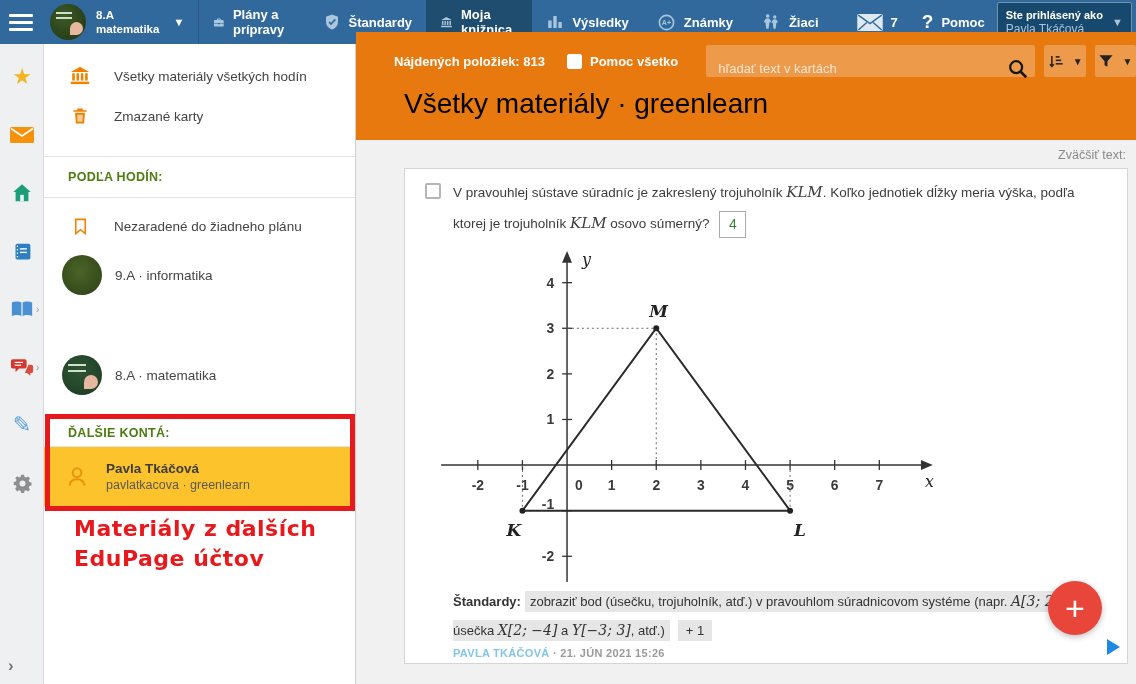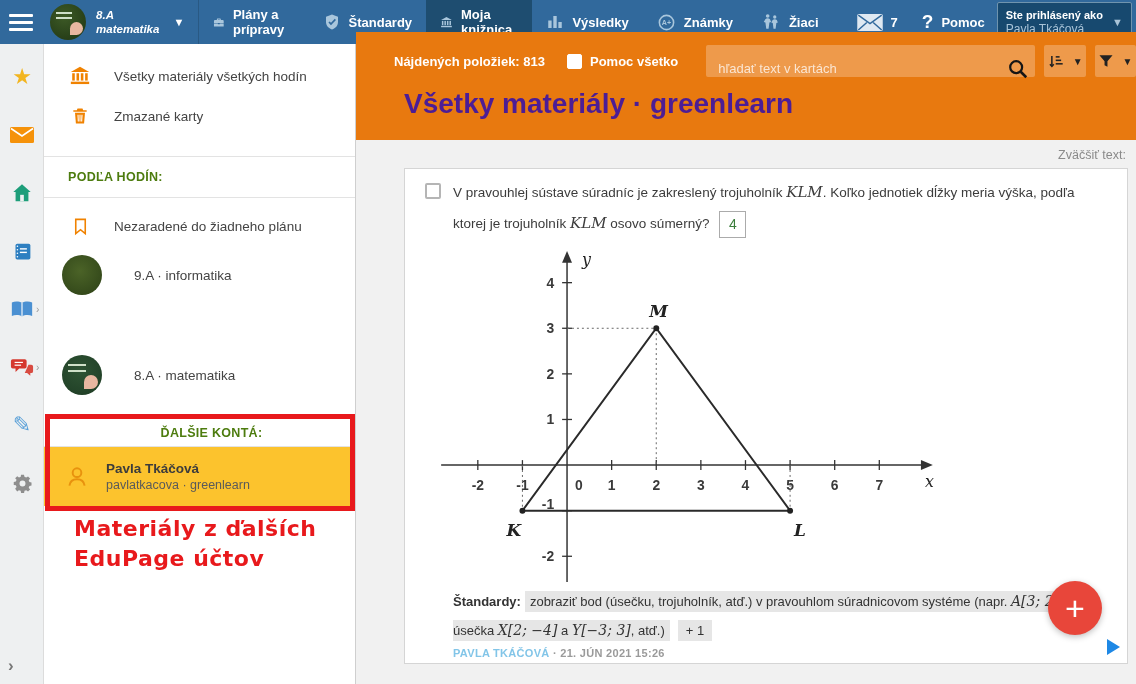"8.A" .class-sel { font-style: italic -> none }
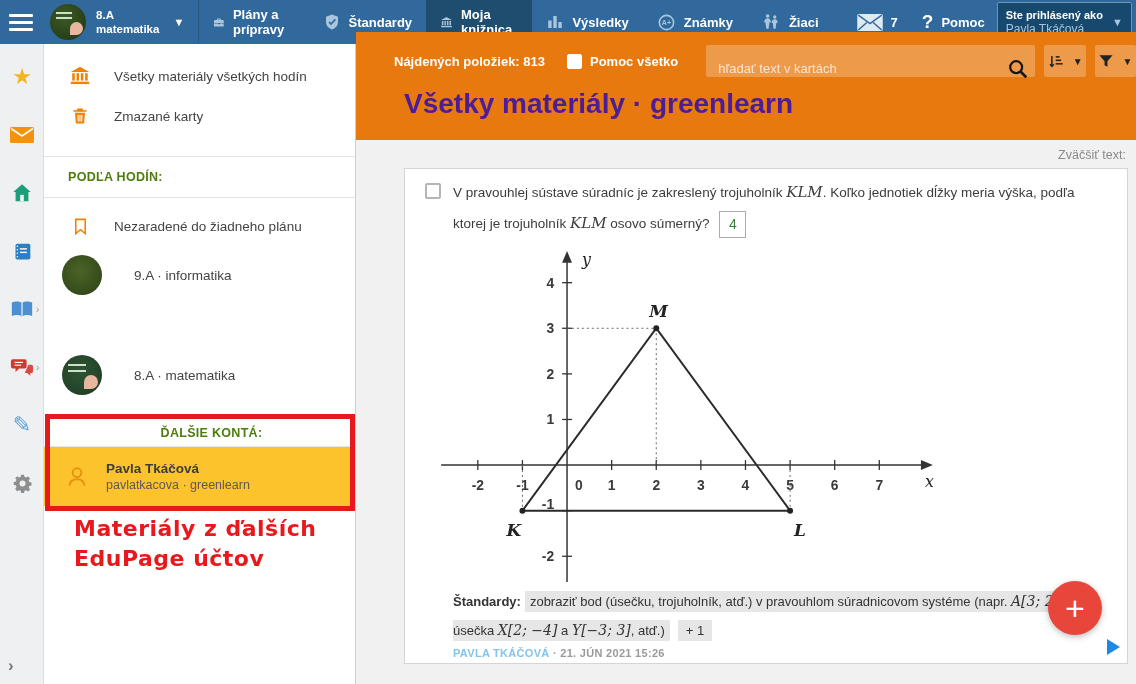"Všetky materiály · greenlearn" .page-title { color: #4c1d95 -> #000000; font-weight: bold -> normal }
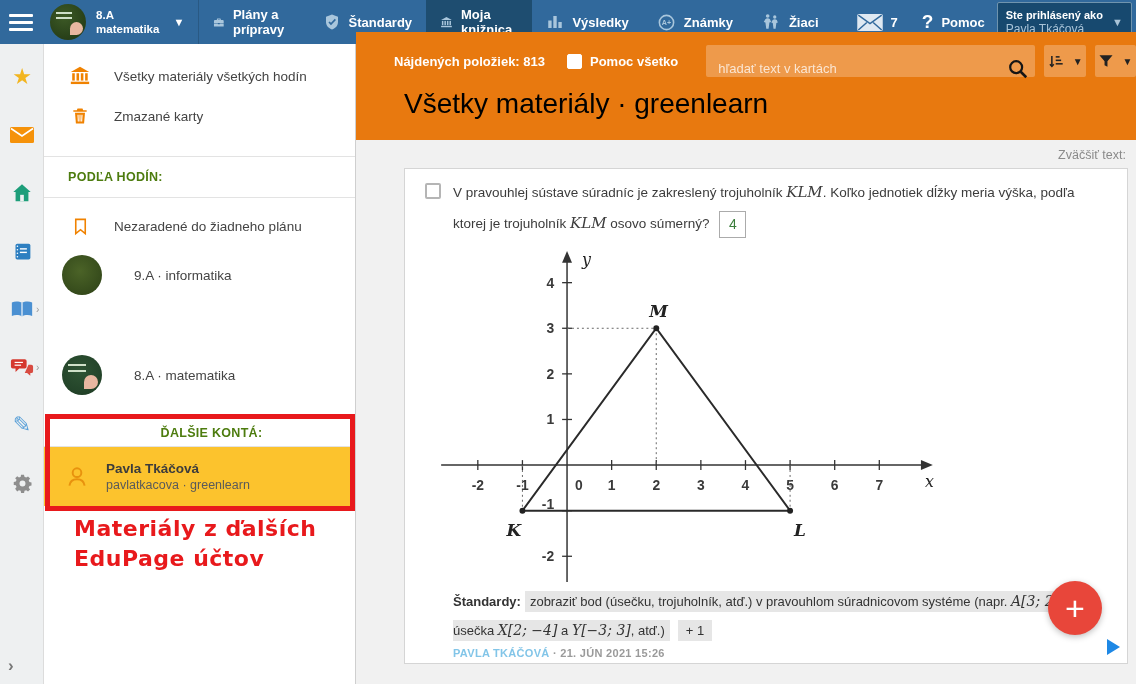"9.A · informatika" .cls-row { gap: 32px -> 13px }
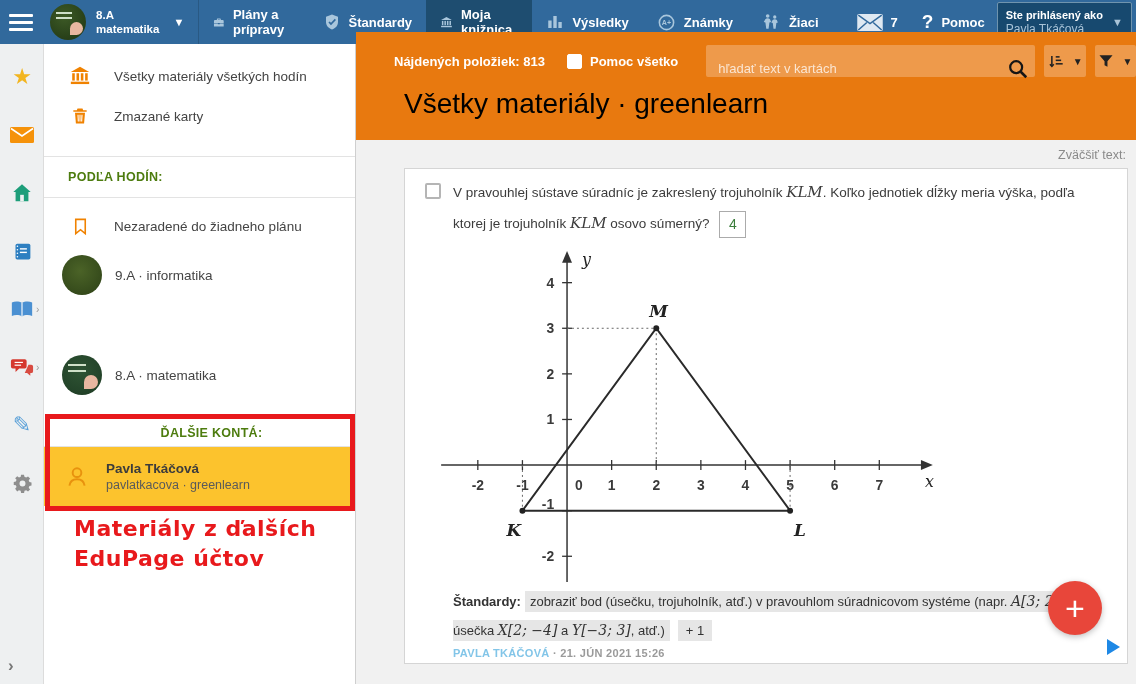"ĎALŠIE KONTÁ:" div.sec-band { justify-content: center -> none }
